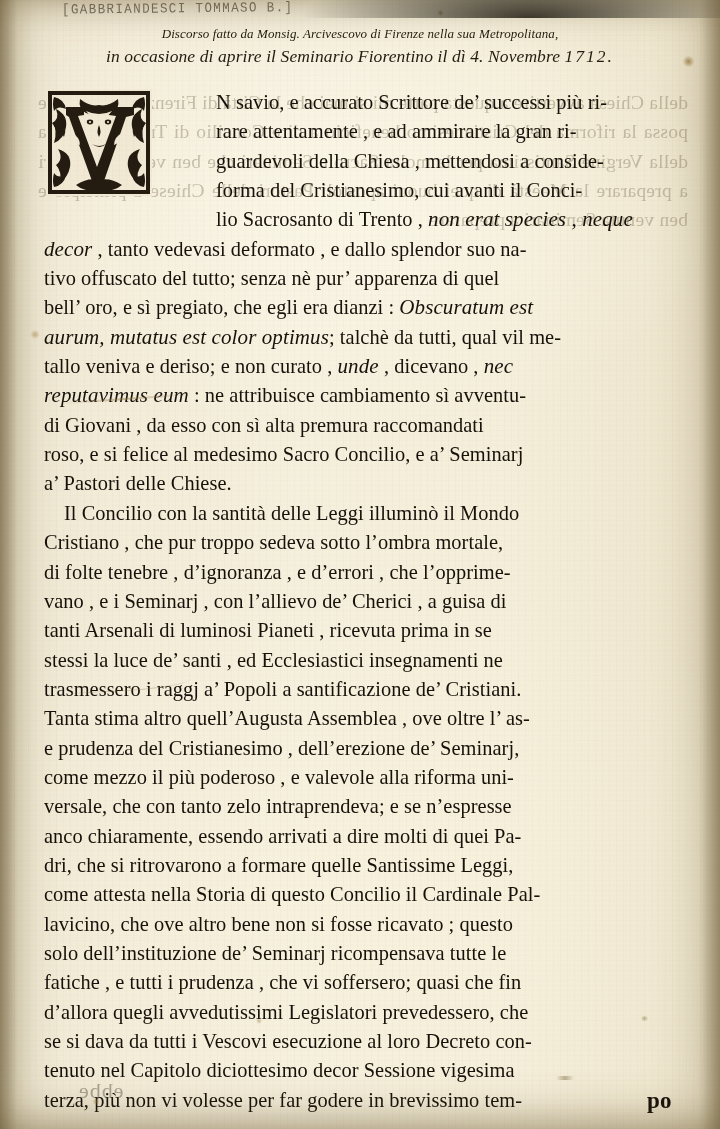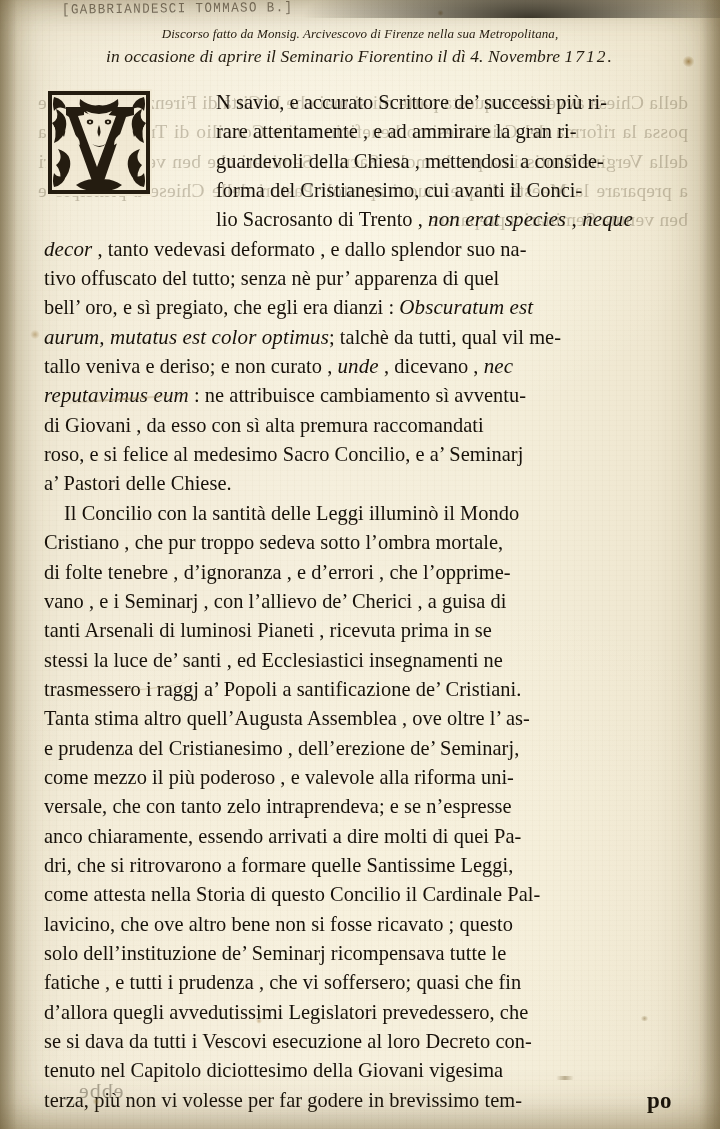"tenuto nel Capitolo diciottesimo della" span.ln { text: della Giovani -> decor Sessione }
